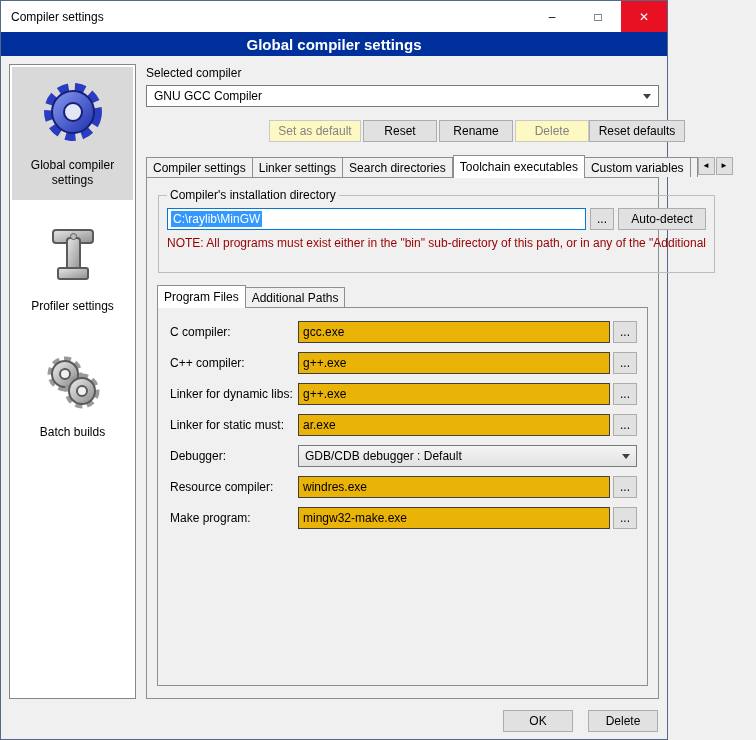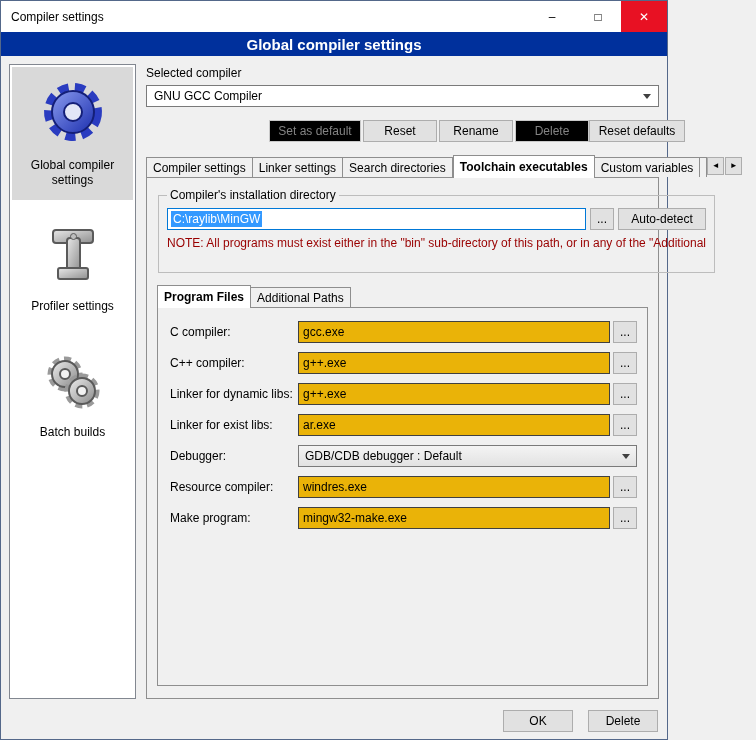"Set as default" .btn.disabled { background: #000000 -> #fef9c3 }
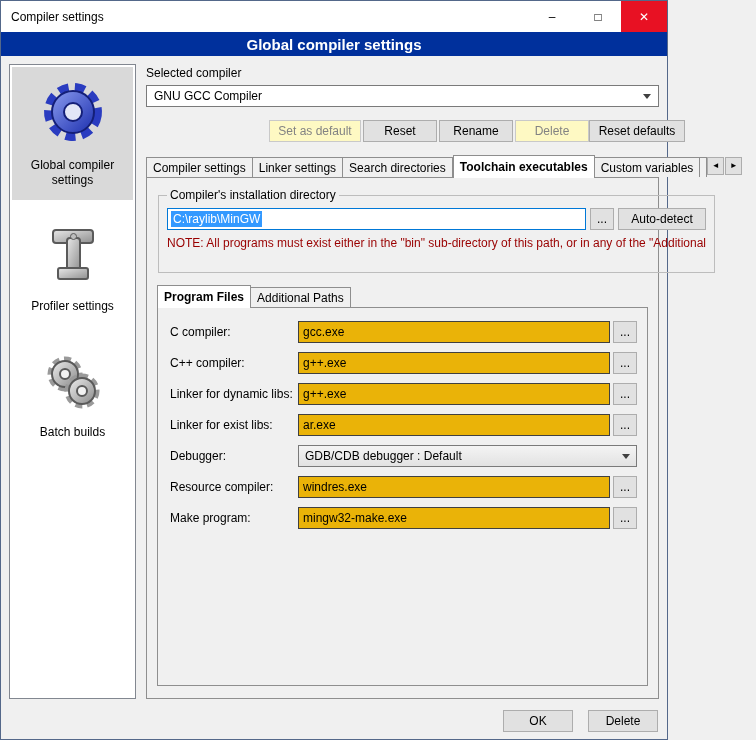"Toolchain executables" .tab.active { font-weight: bold -> normal }
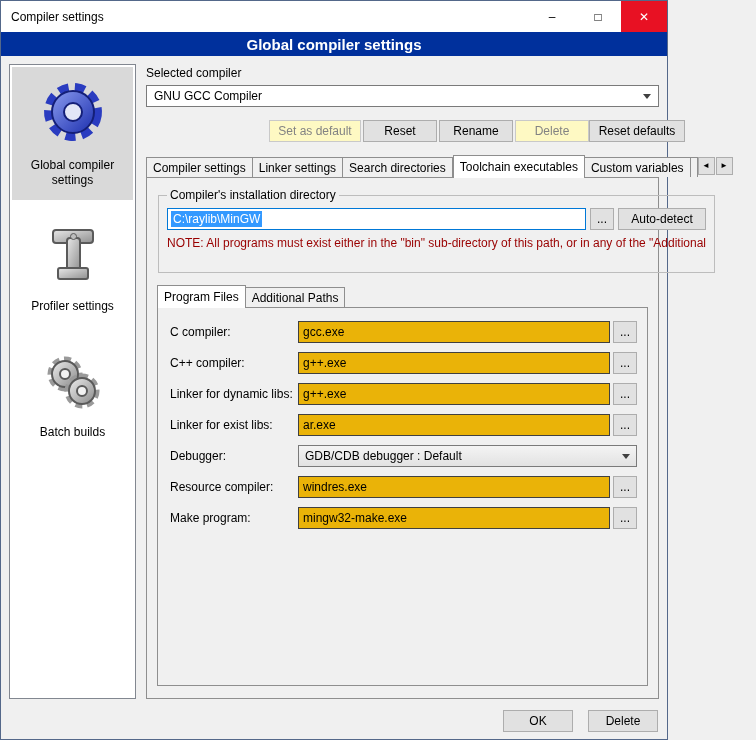"Linker for exist libs:" span.field-label { text: exist libs -> static must }
